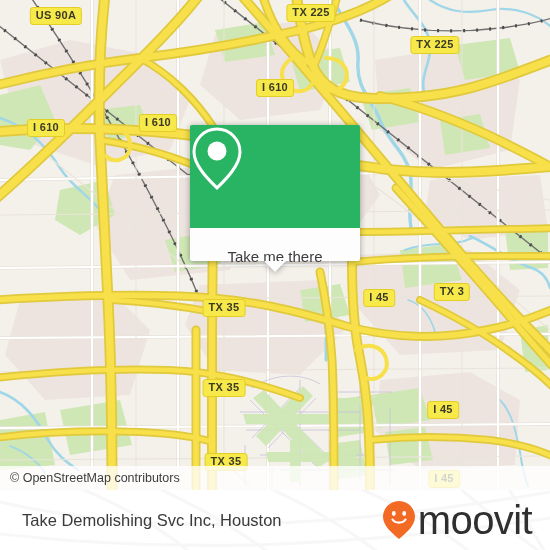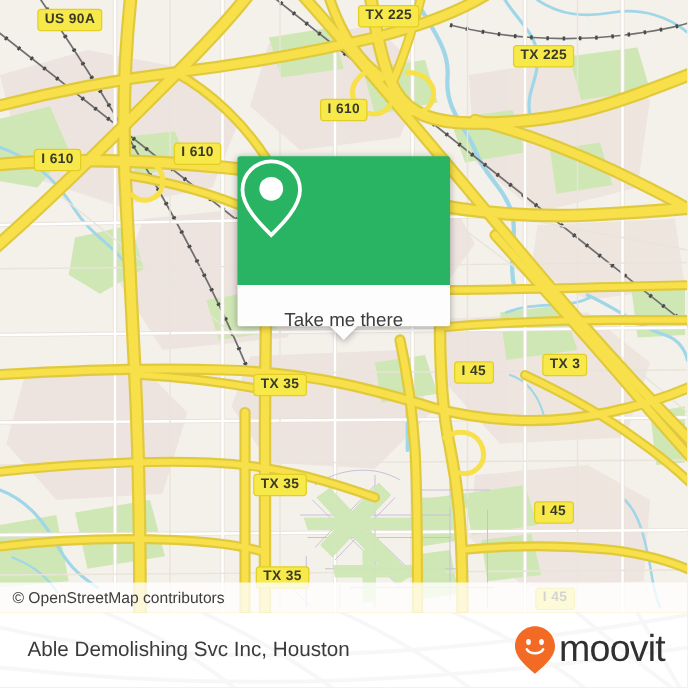"Able Demolishing Svc Inc, Houston" span { text: Able -> Take }
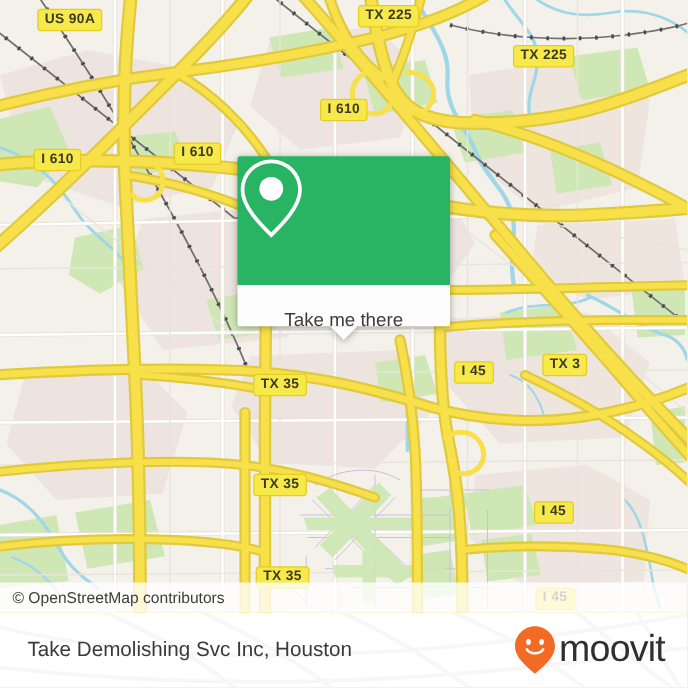"moovit" .brand-word { font-size: 30px -> 40px }
